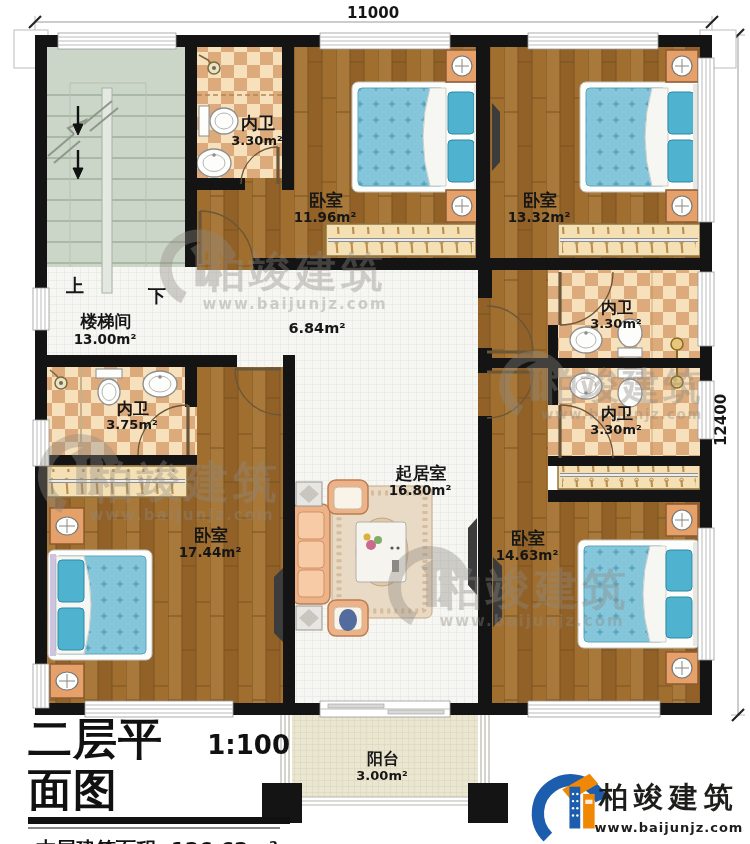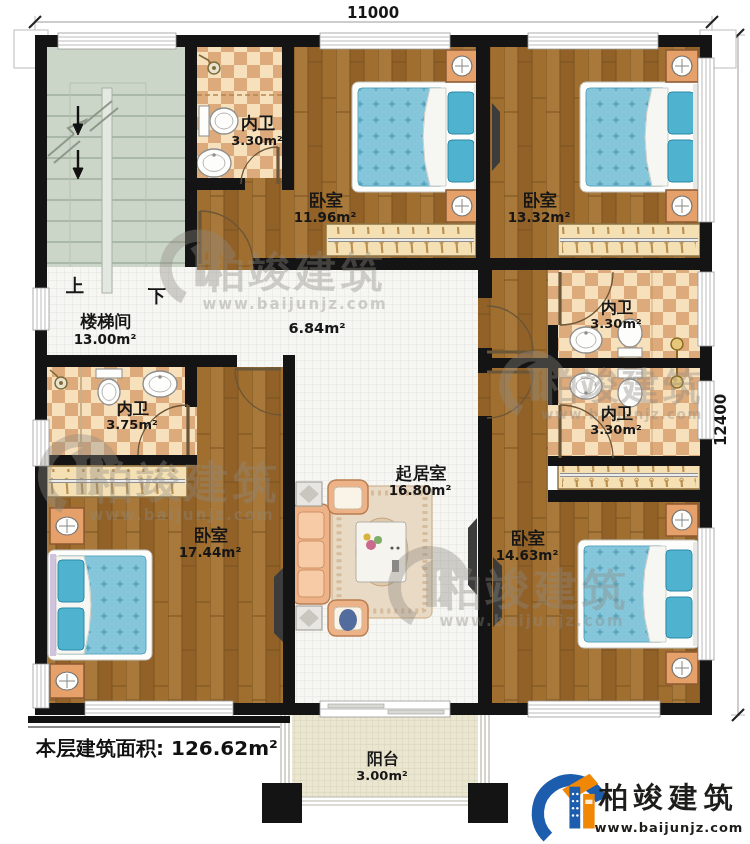"二层平面图" div { html: none -> <div> <span>二层平面图</span> <span>1:100</span> </div> }
